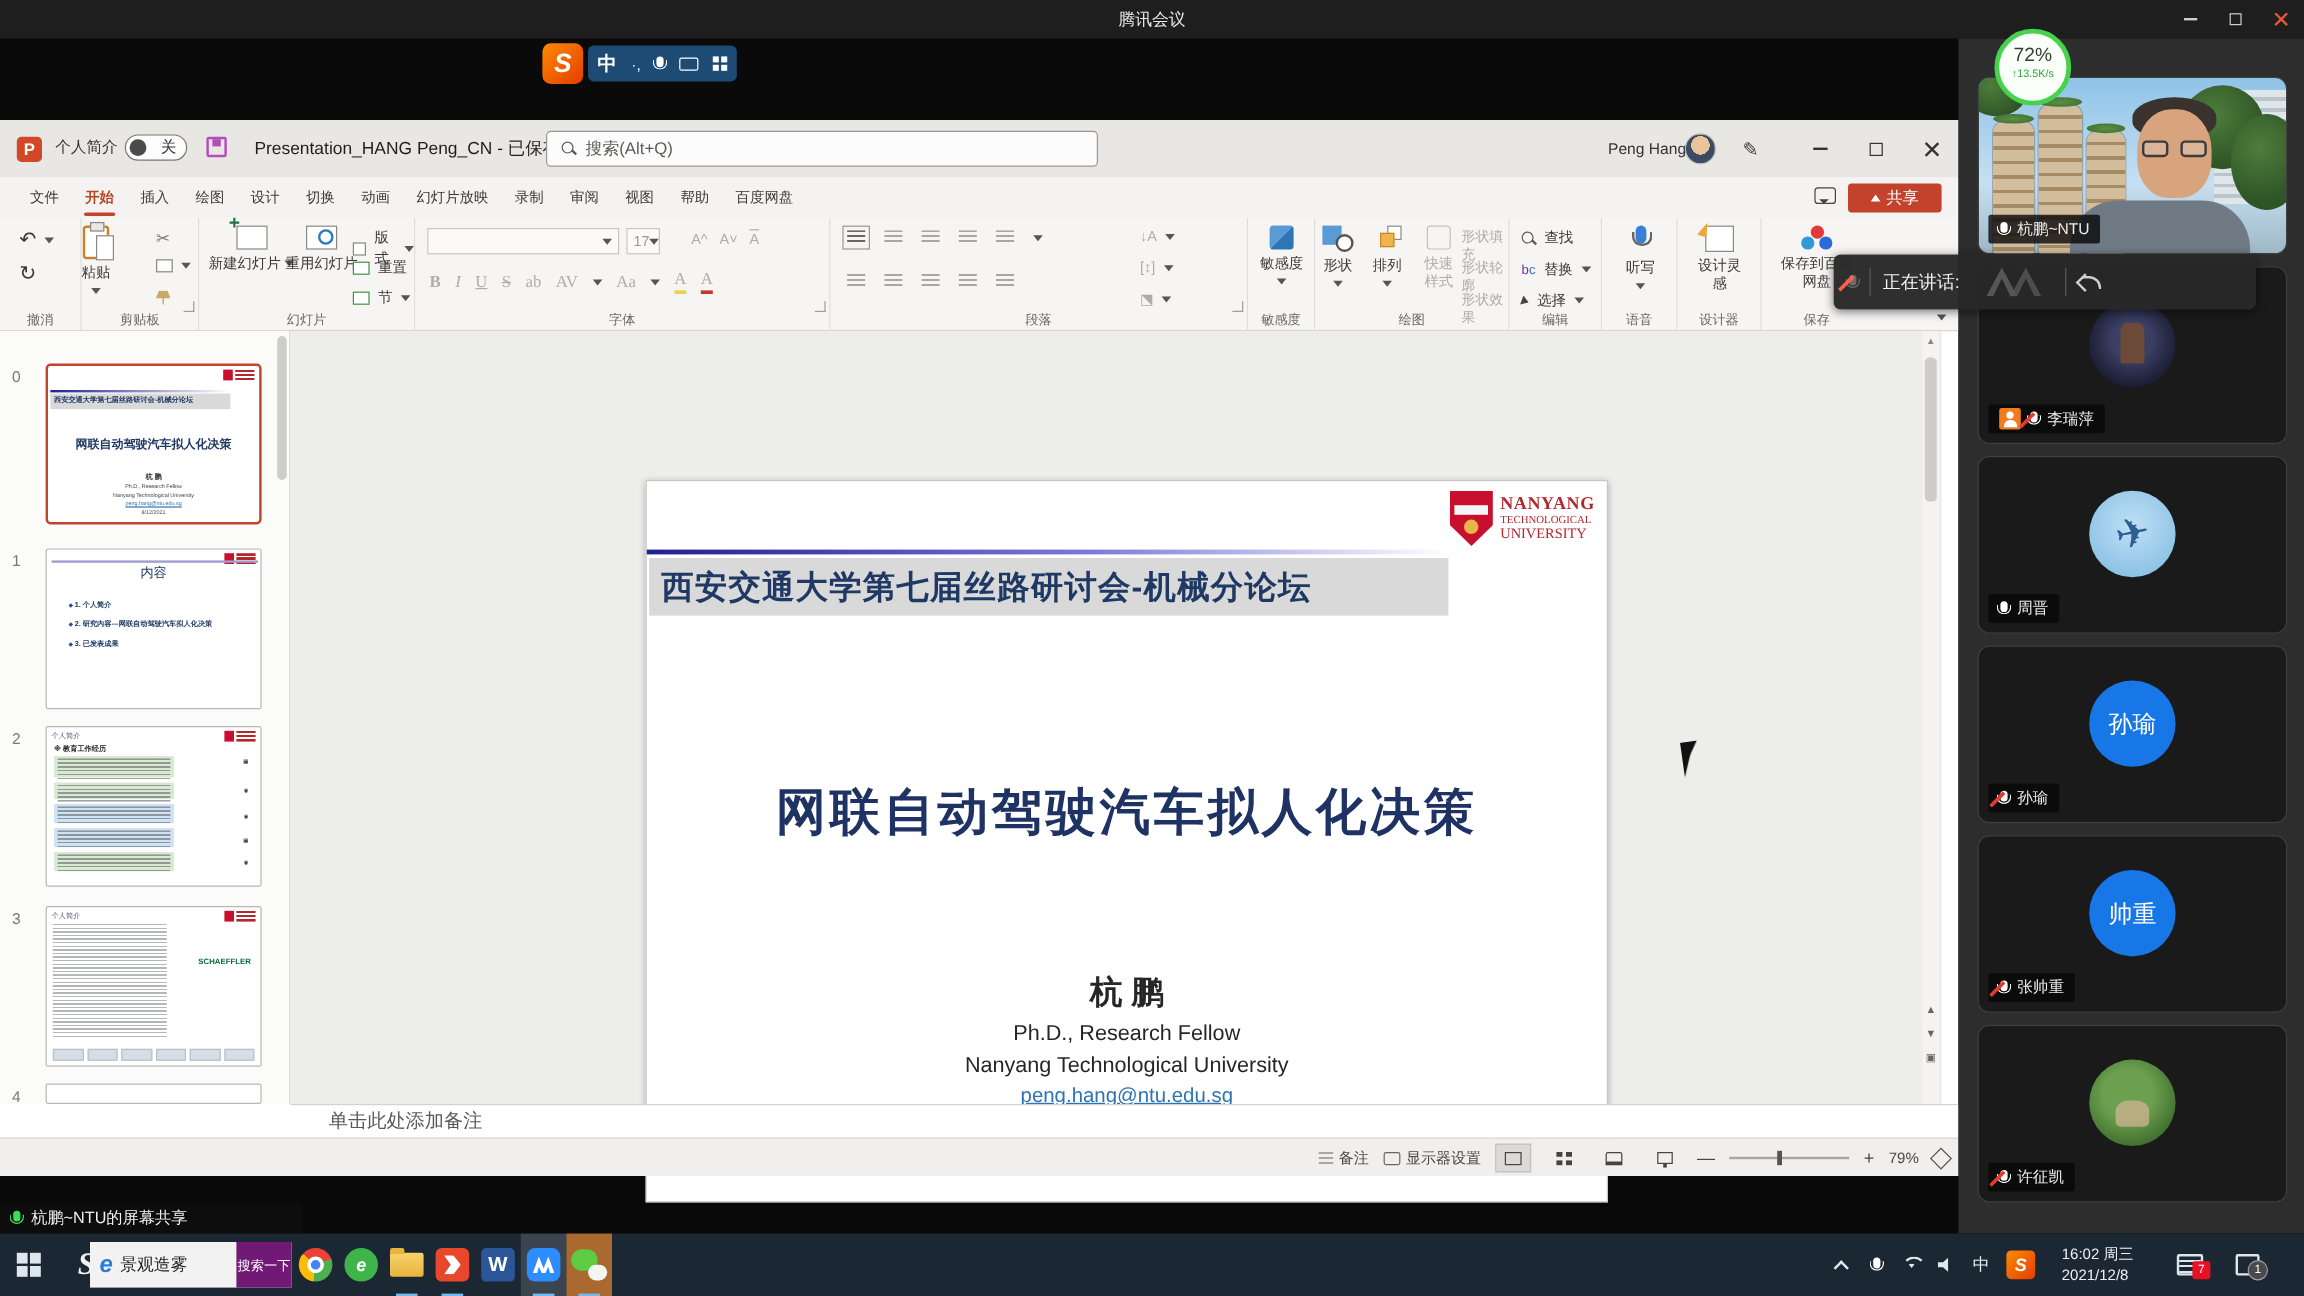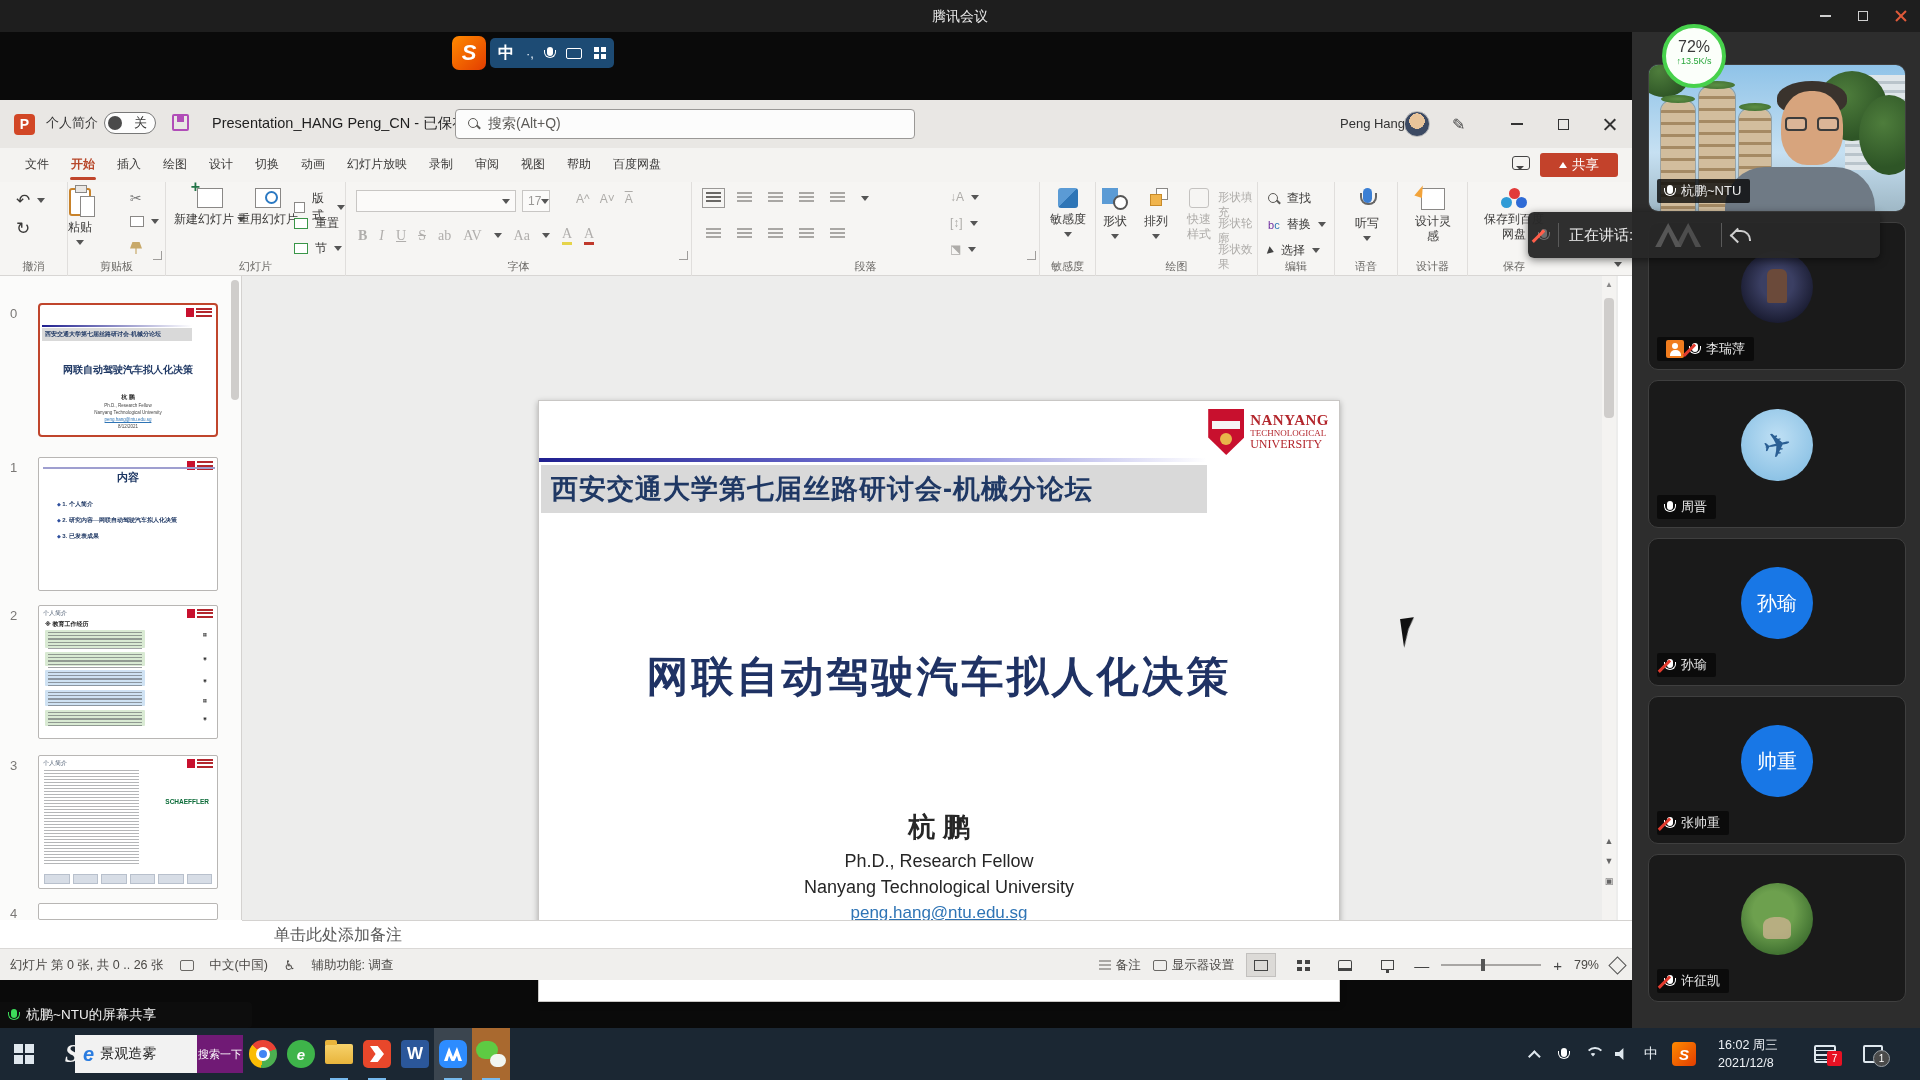"内容" .t1-title { font-weight: bold -> normal }
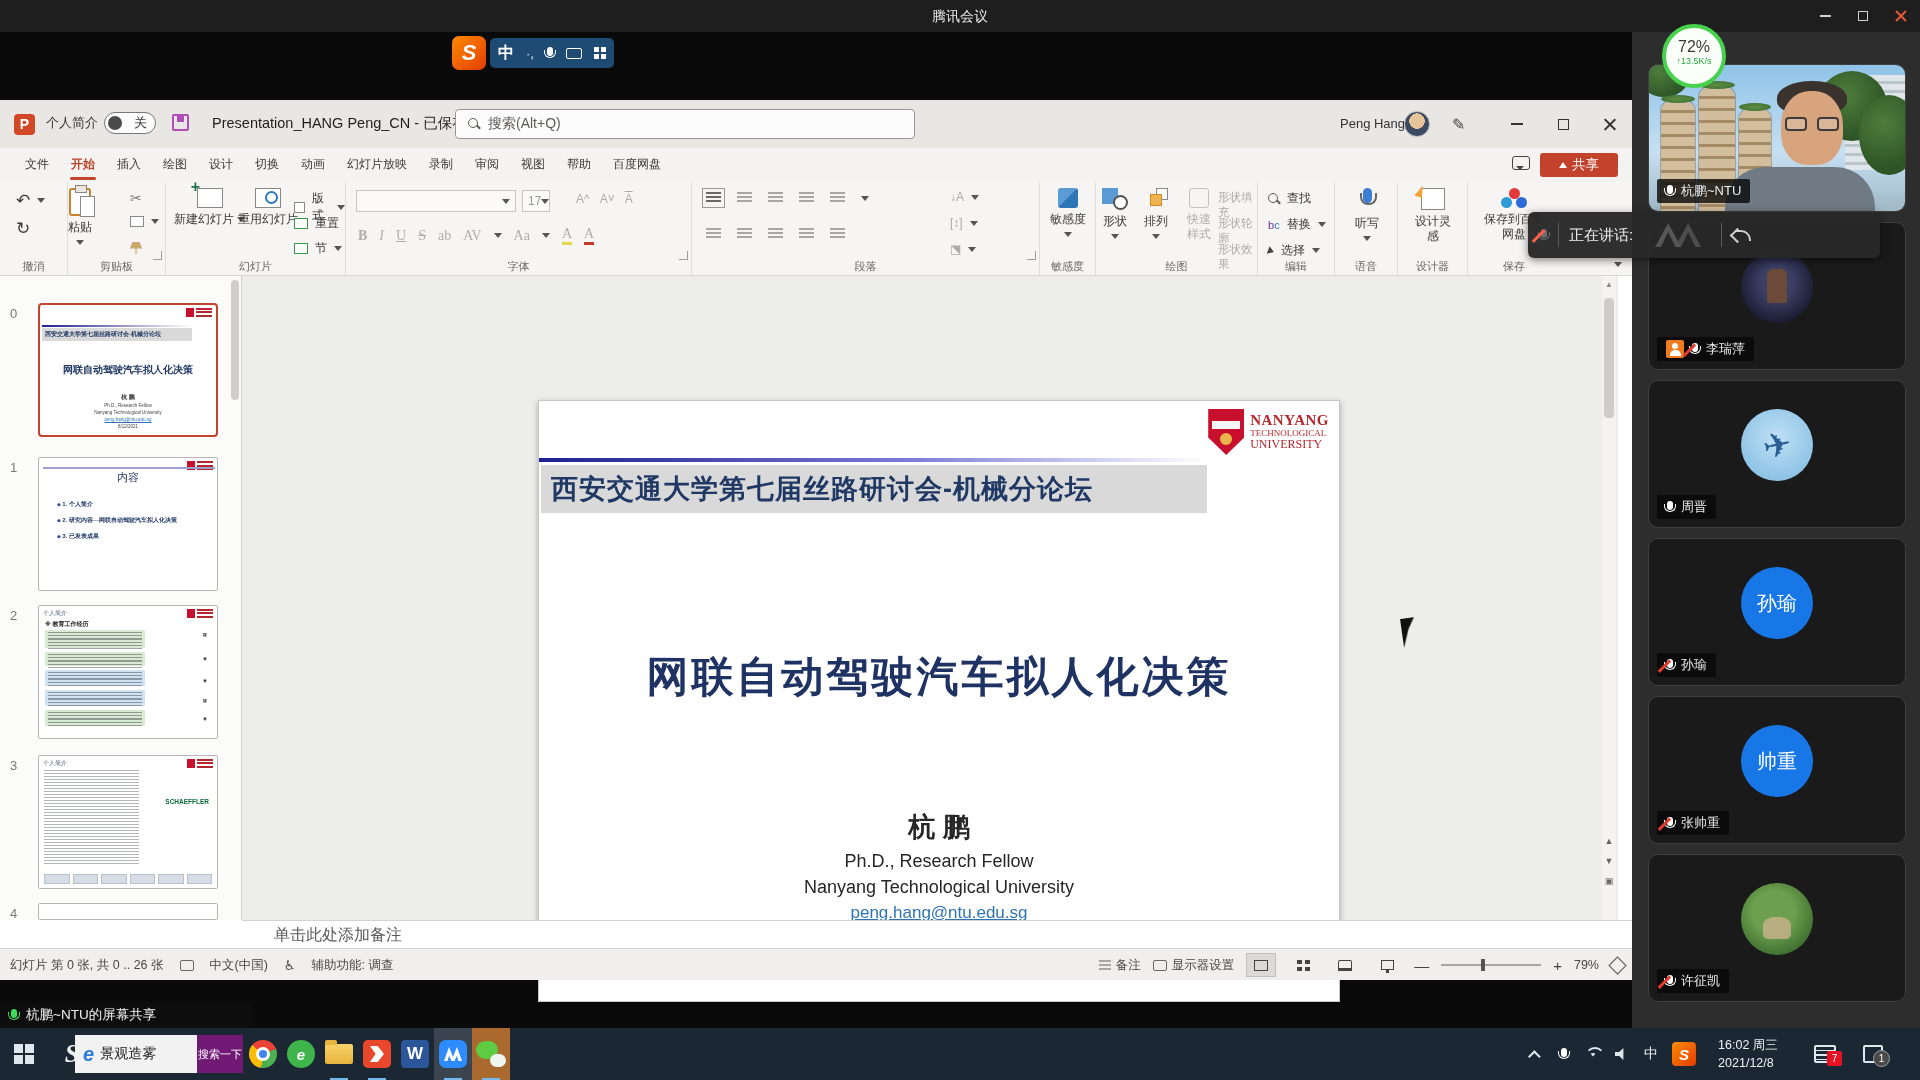"幻灯片 第 0 张, 共" div.sleft { html: <div> <span>幻灯片 第 0 张, 共 0 .. 26 张</span> <span></span> <span>中文(中国)</span> <span>♿</span> <span>辅助功能: 调查</span> </div> -> none }
